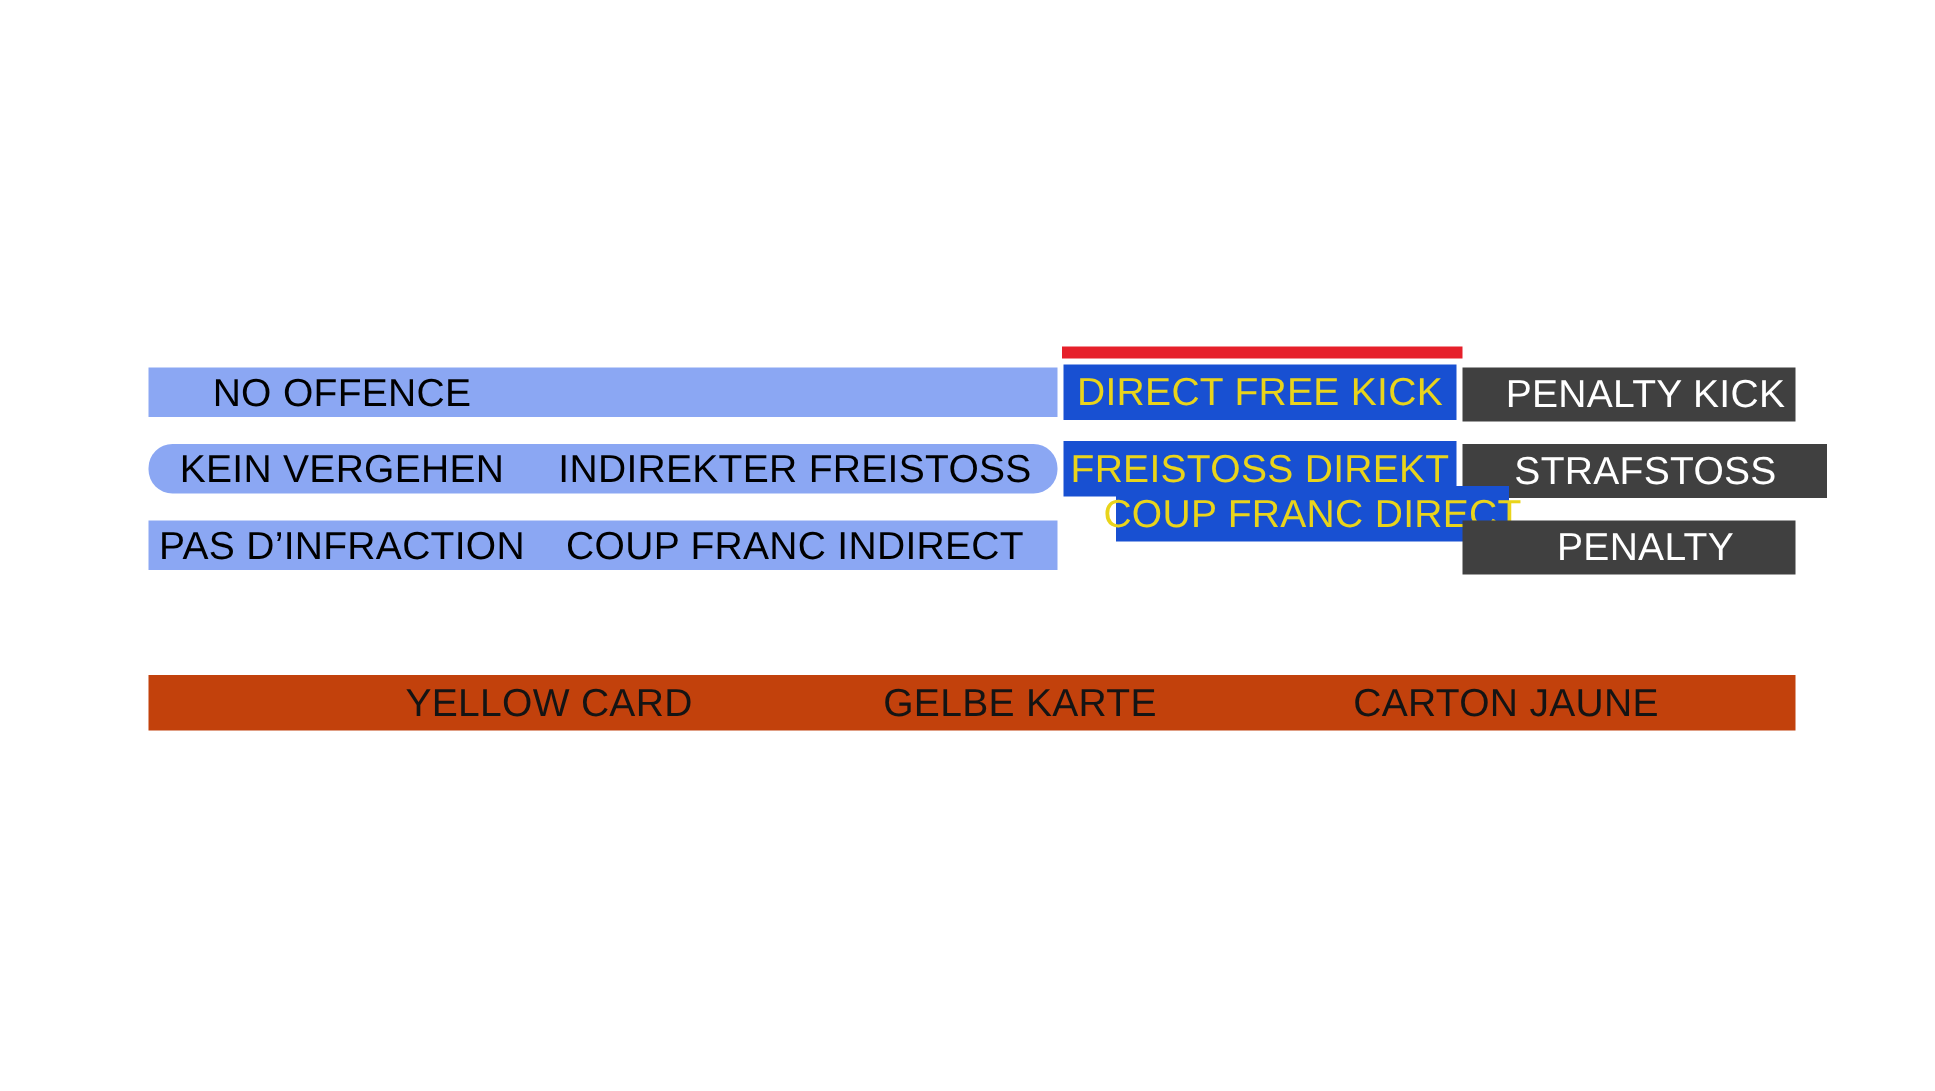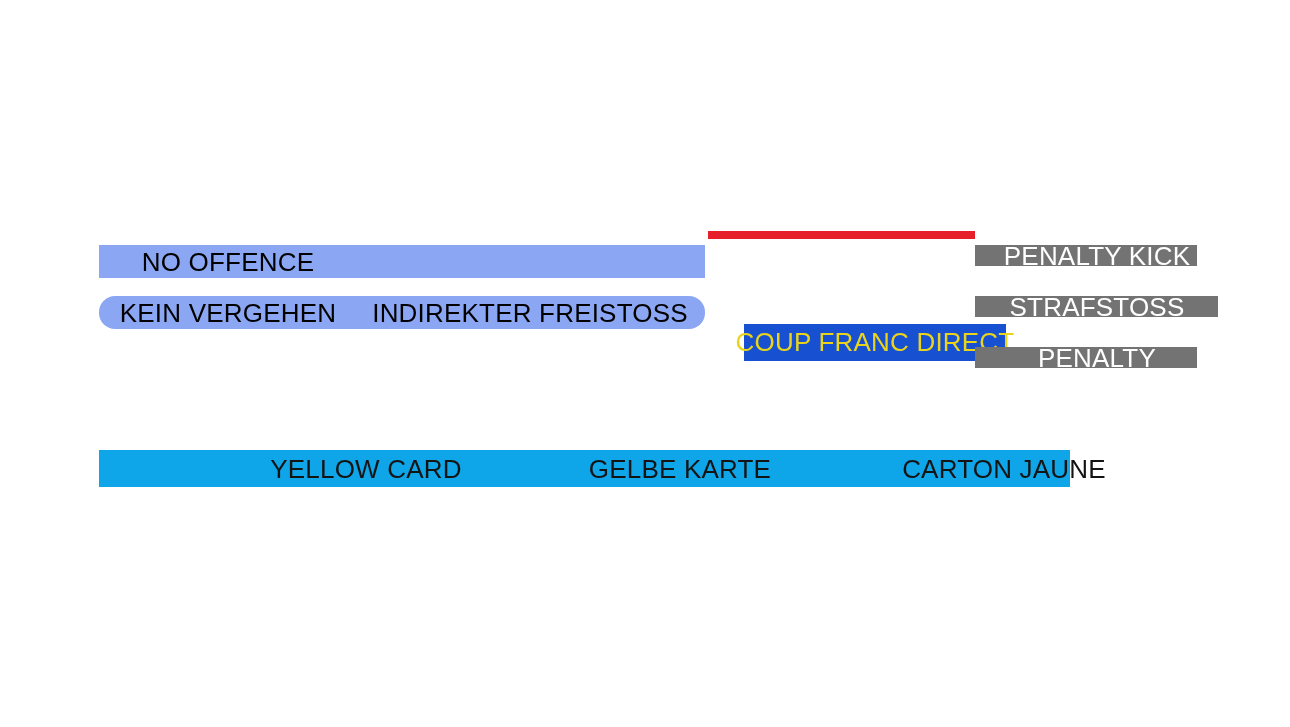"DIRECT FREE KICK" div.cell { html: none -> <div> <span>DIRECT FREE KICK</span> </div> }
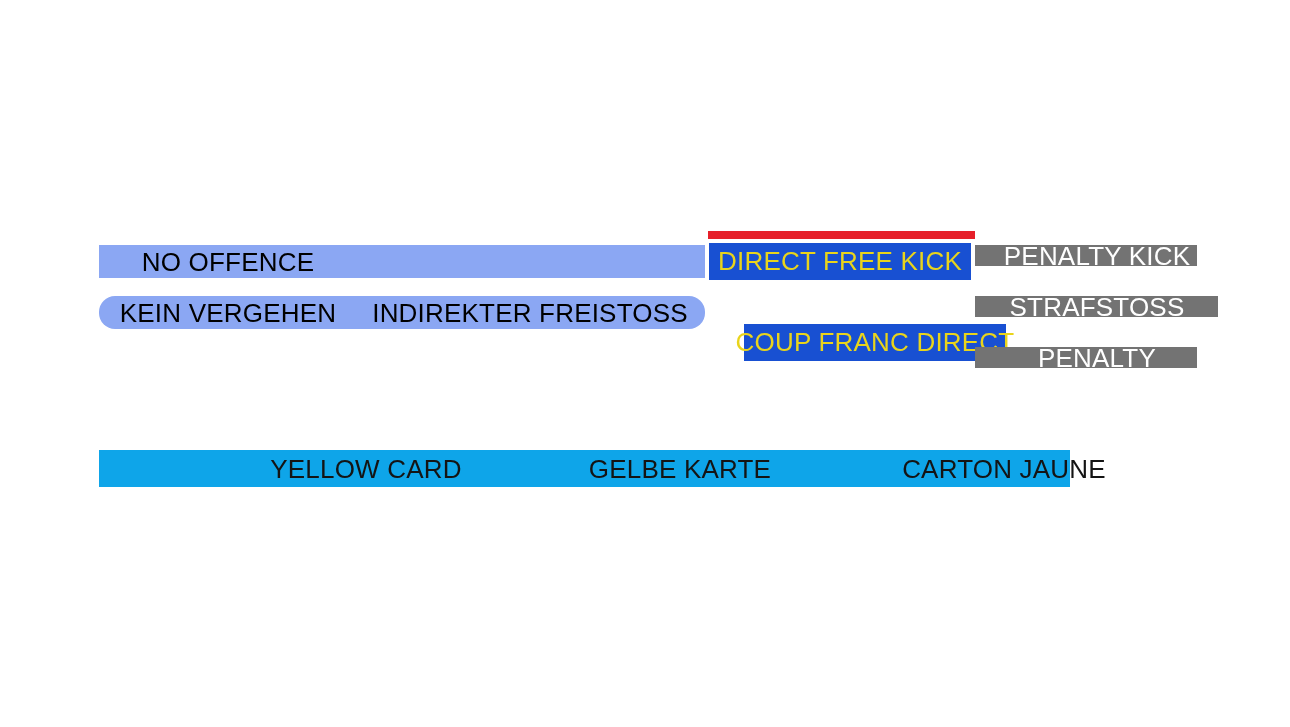"PENALTY KICK" .cell-right { background: #737373 -> #404040; height: 21px -> 36px }
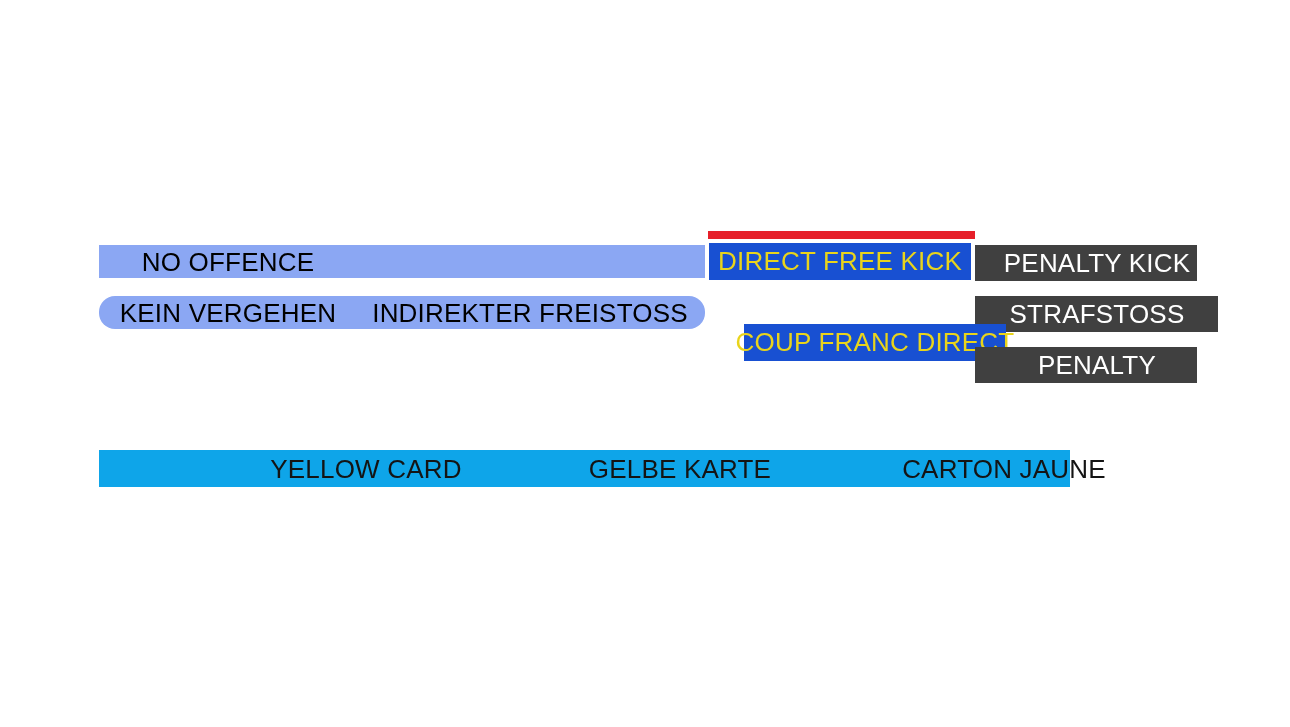"FREISTOSS DIREKT" div.cell { html: none -> <div> <span>FREISTOSS DIREKT</span> </div> }
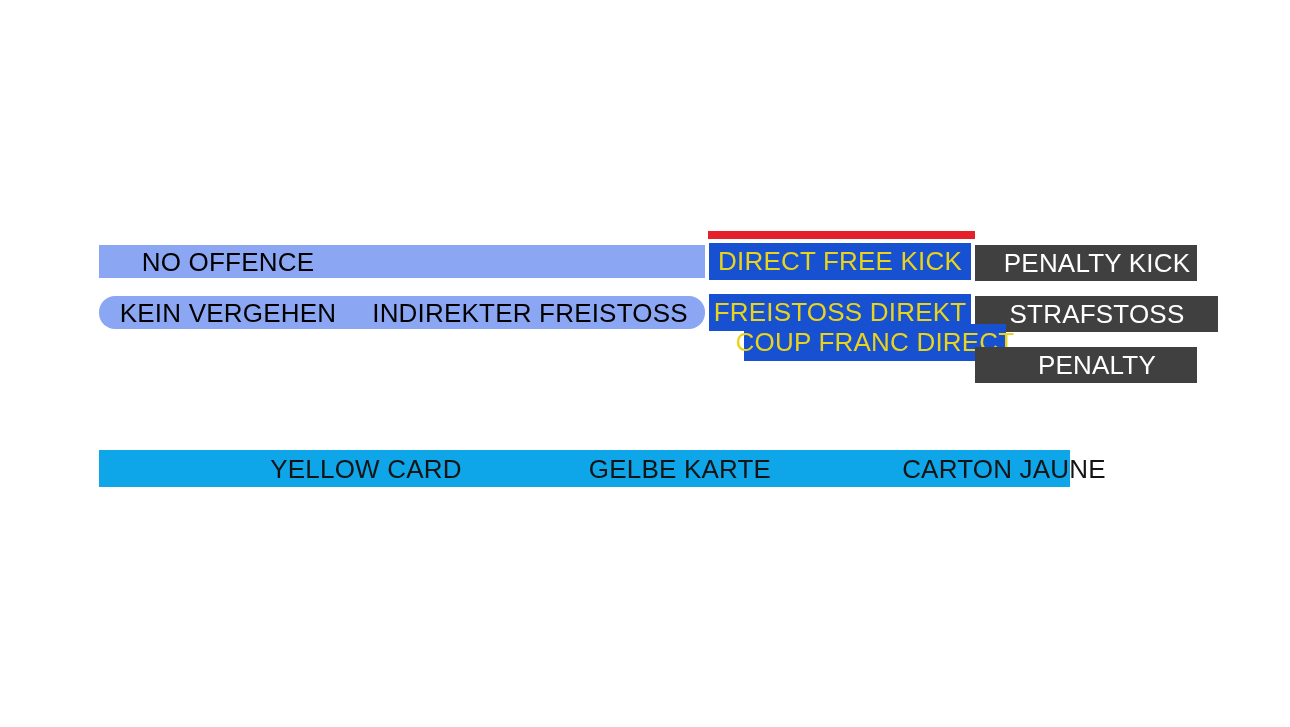"PAS D’INFRACTION" div.merged-bar { html: none -> <div> <span>PAS D’INFRACTION</span> <span>COUP FRANC INDIRECT</span> </div> }
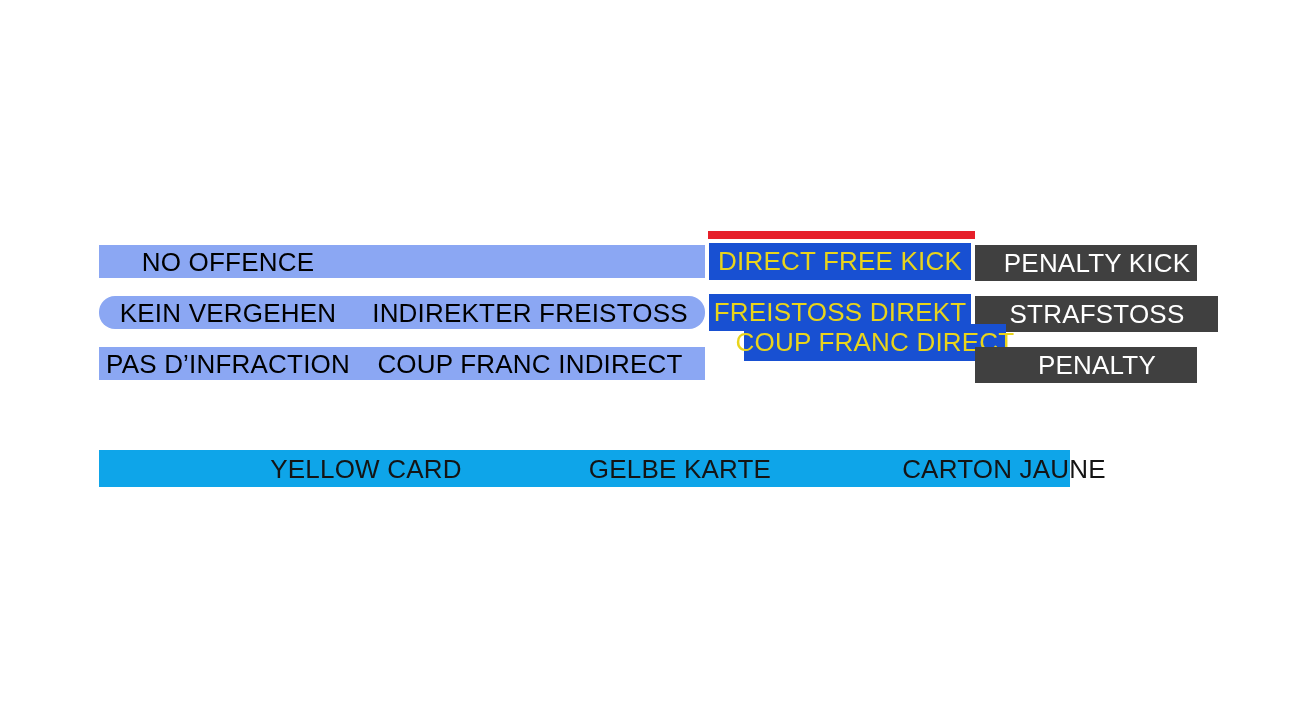"YELLOW CARD" .sanction-bar { background: #0ea5e9 -> #c2410c; width: 971px -> 1098px }
